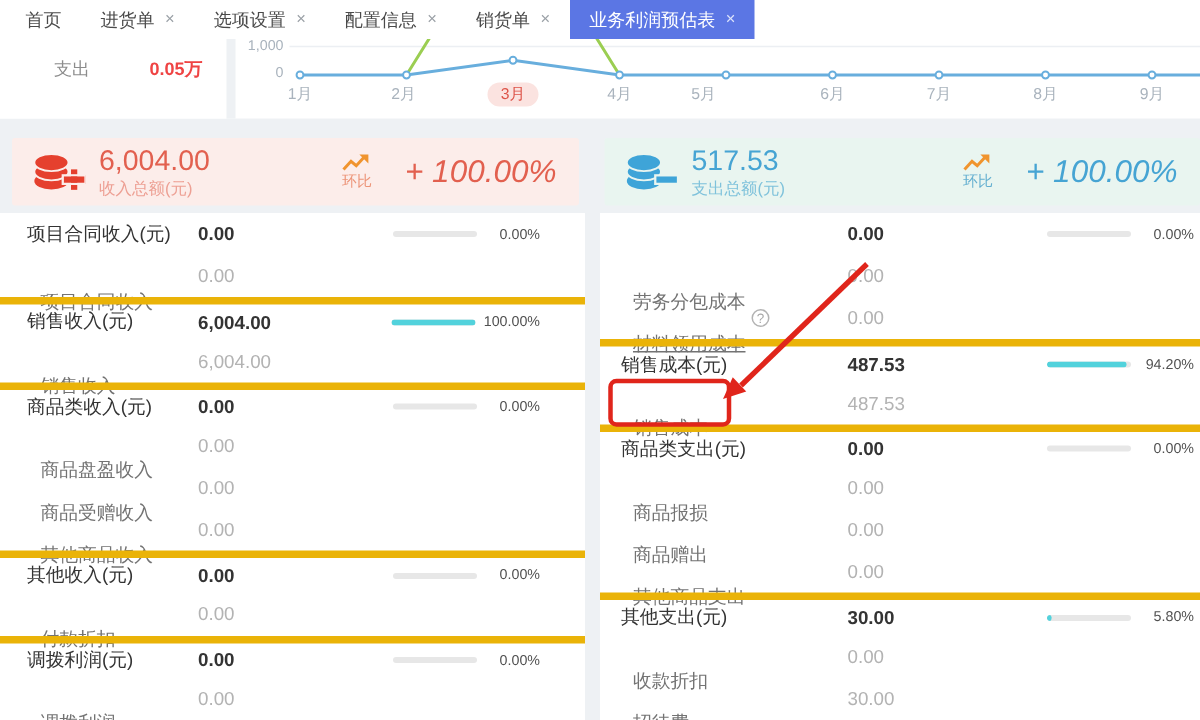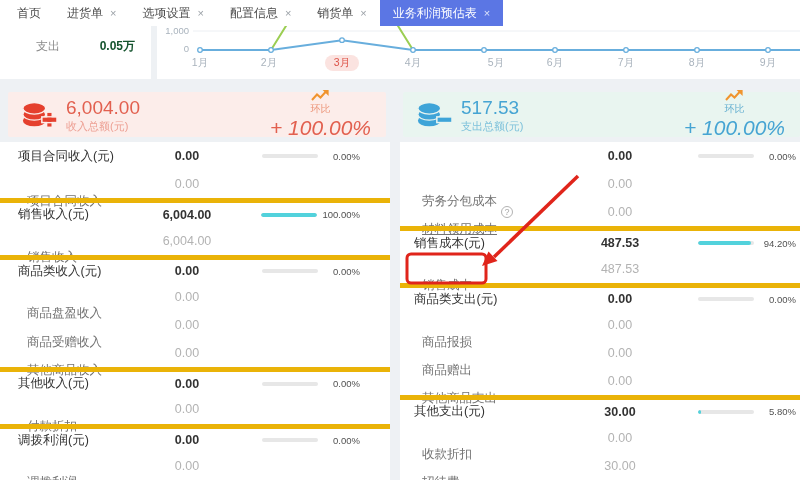"0.05万" .mini-value { color: #14532d -> #ef4444 }
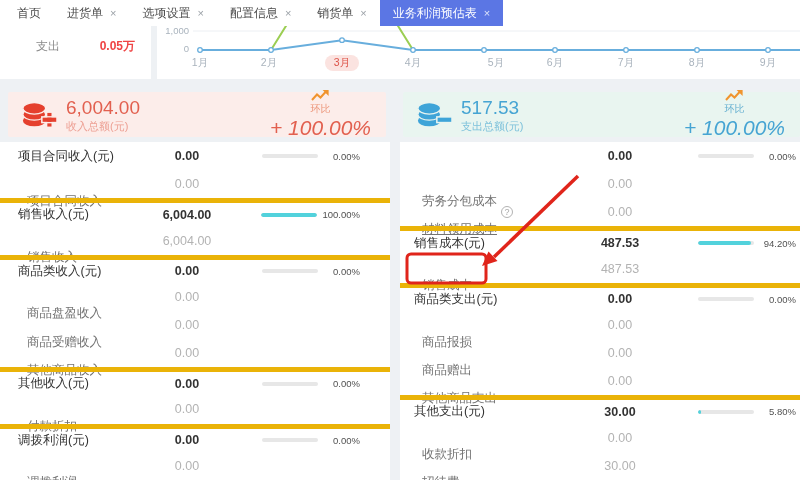"5月" span.month { left: 322px -> 295px }
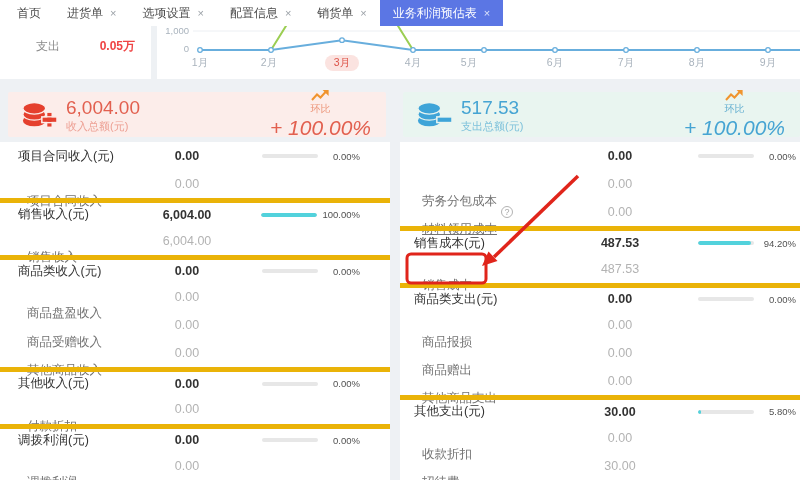"环比" .card-right { flex-direction: column -> none; gap: 2px -> 22px }
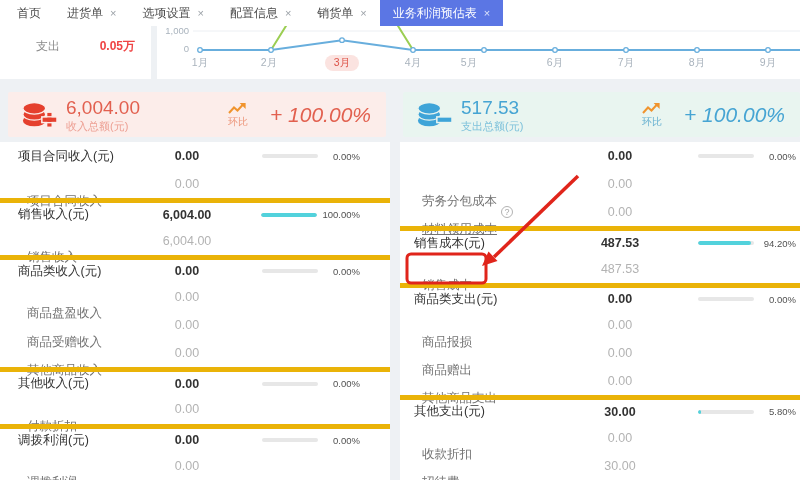"0.00" .row-value { text-align: center -> none }
